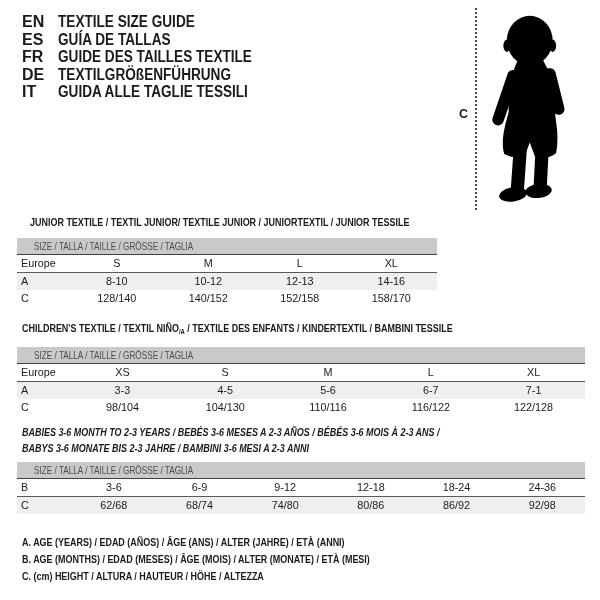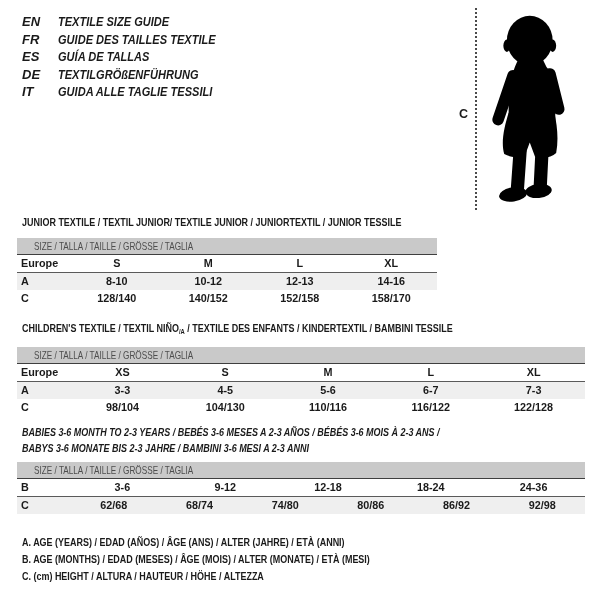"EN" .lang-list { font-size: 13px -> 16px; font-style: italic -> none }
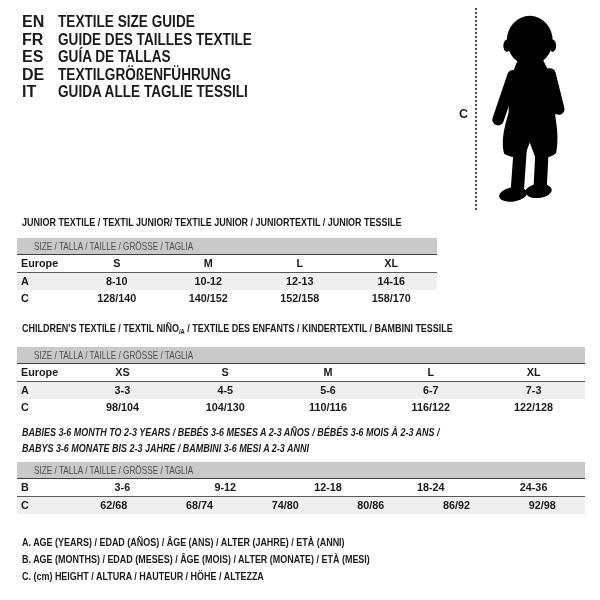"FR" div.lang-row { order: before "ES" -> after "ES" }
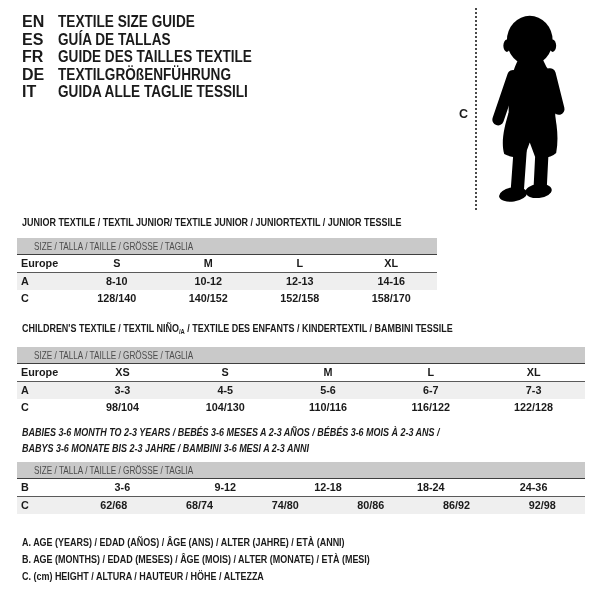"JUNIOR TEXTILE / TEXTIL JUNIOR/" div.section-title { left: 22px -> 30px }
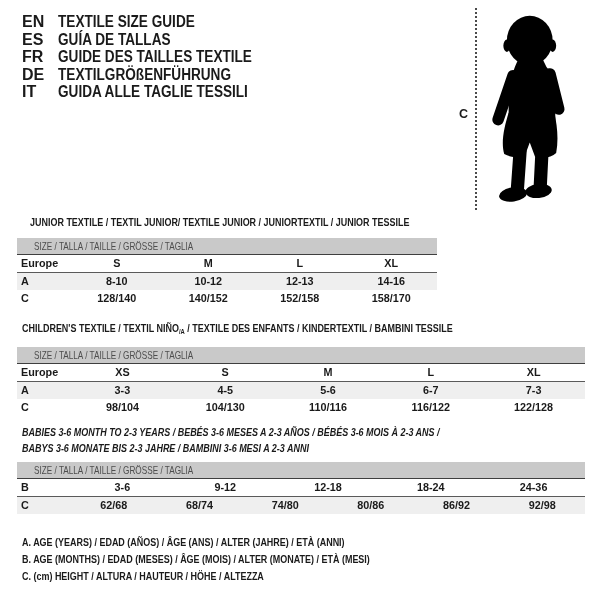"Europe" .trow { font-weight: bold -> none }
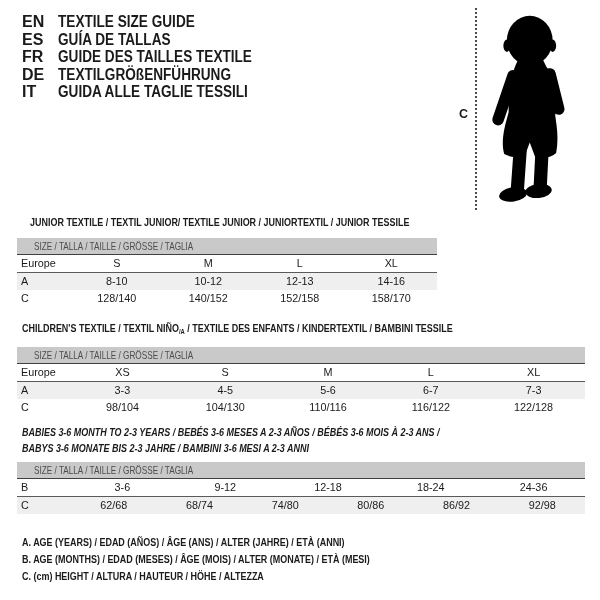"7-3" span.cell { text: 7-3 -> 7-1 }
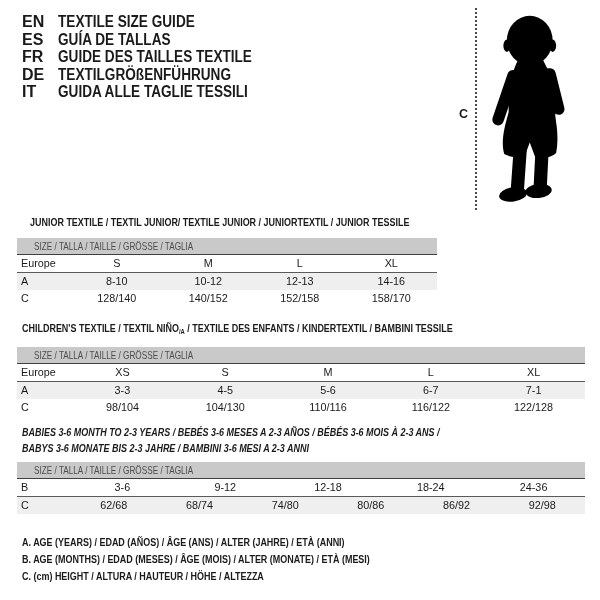"6-9" span.cell { html: none -> <span>6-9</span> }
